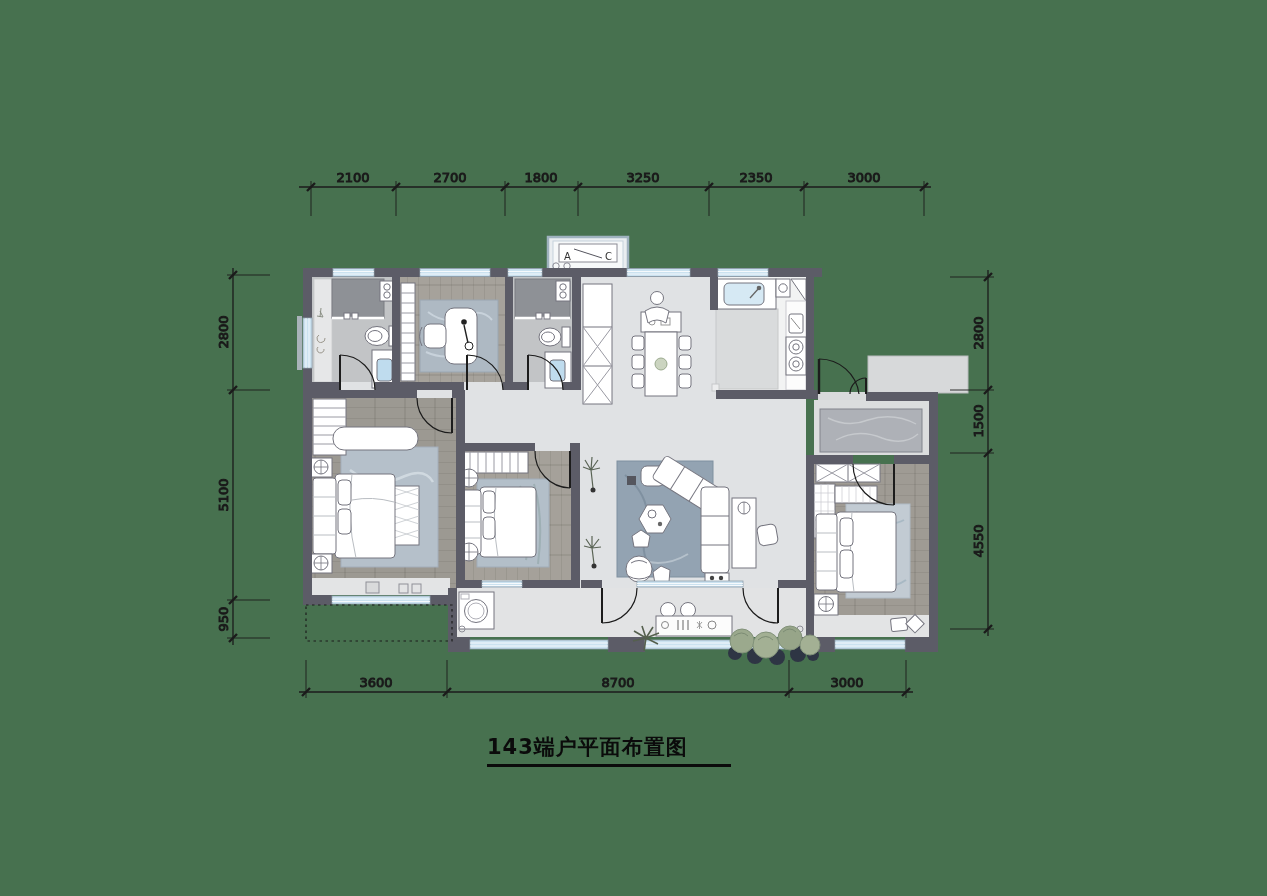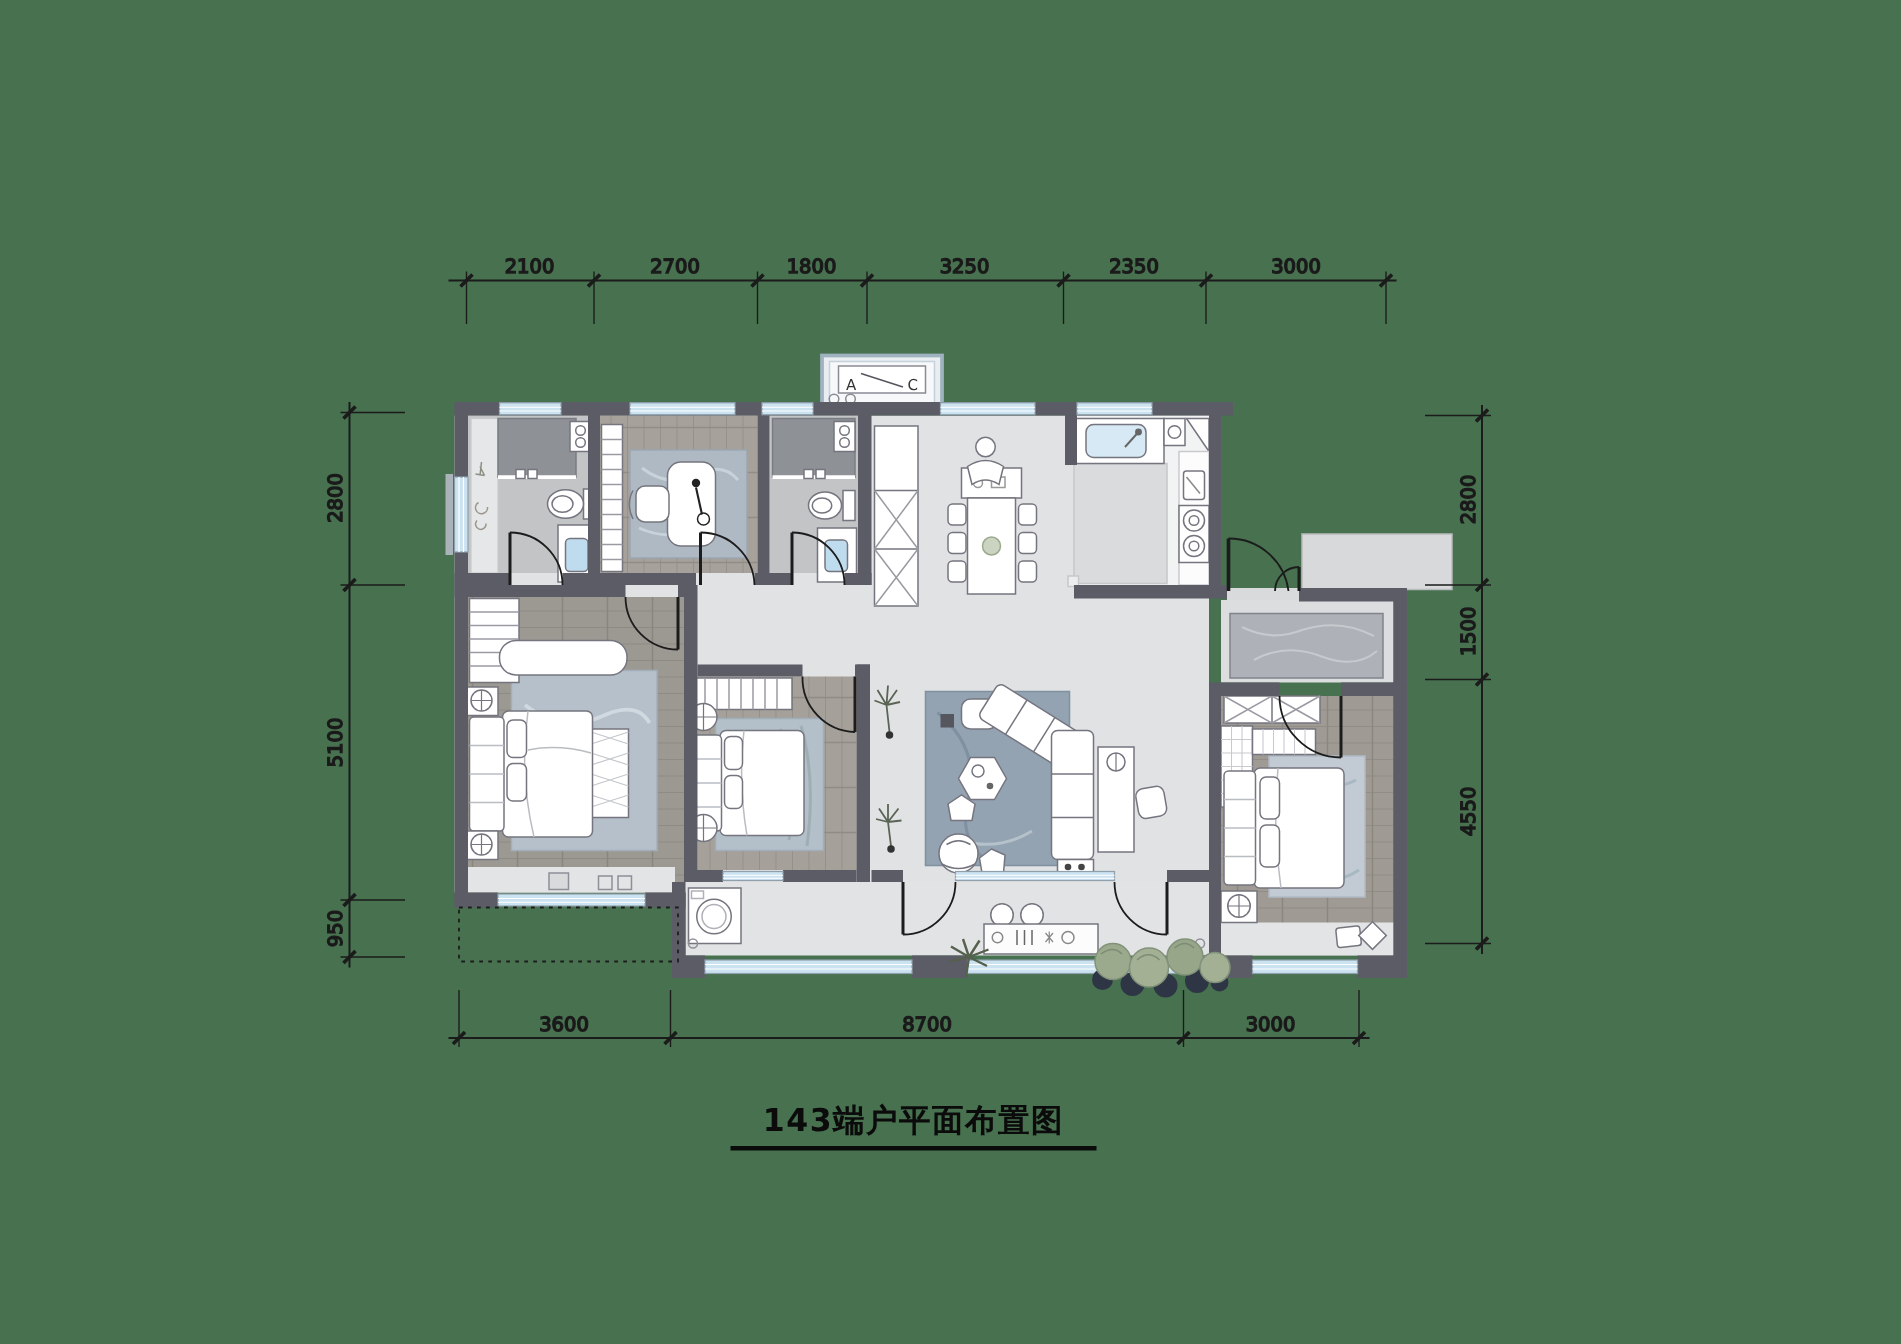"143端户平面布置图" .plan-title { text-align: center -> left }
